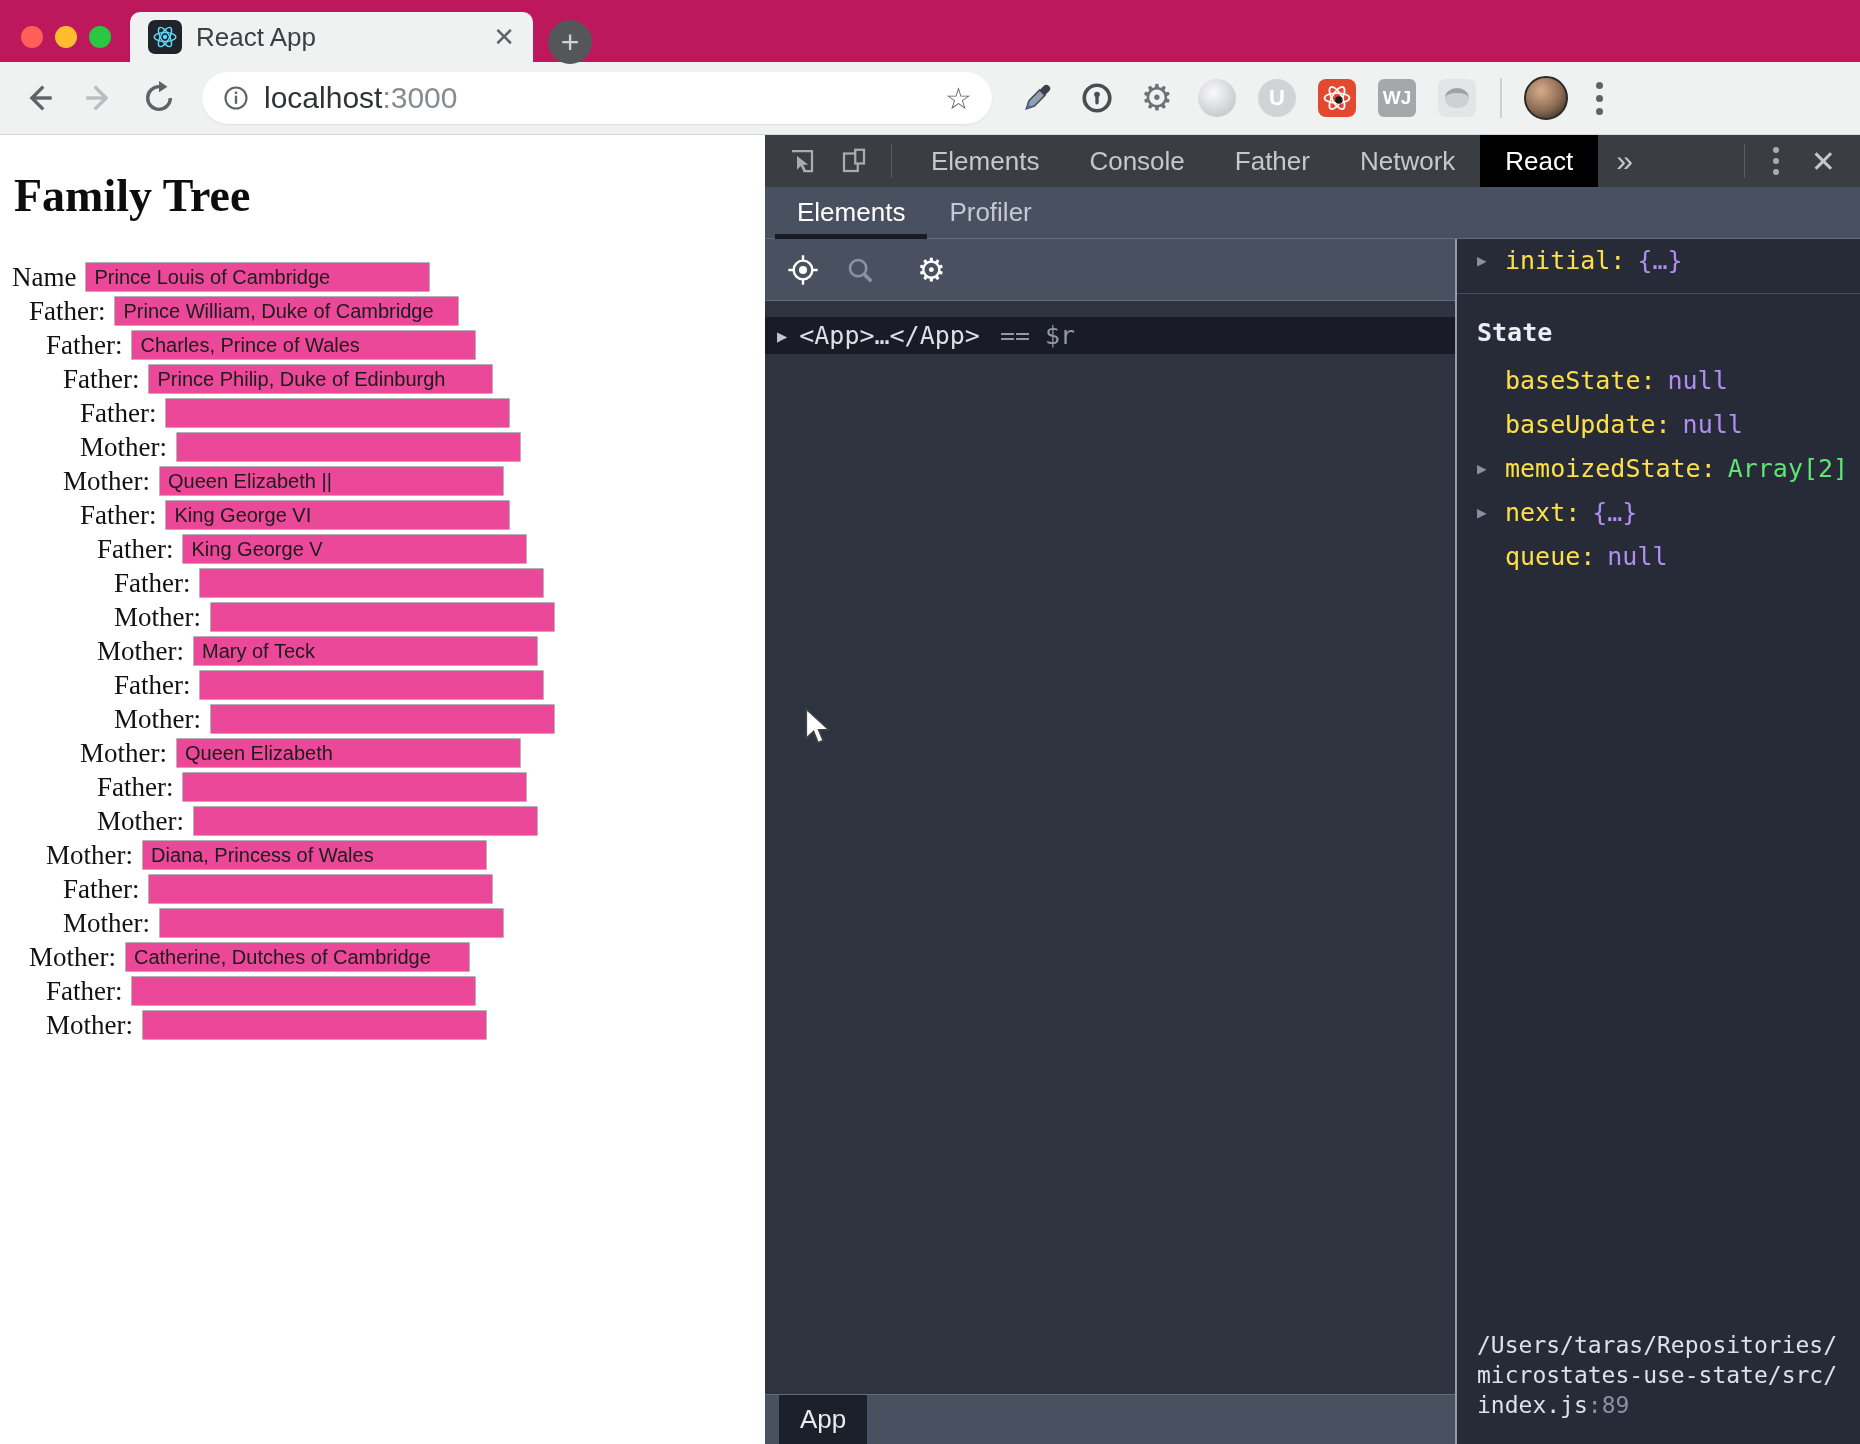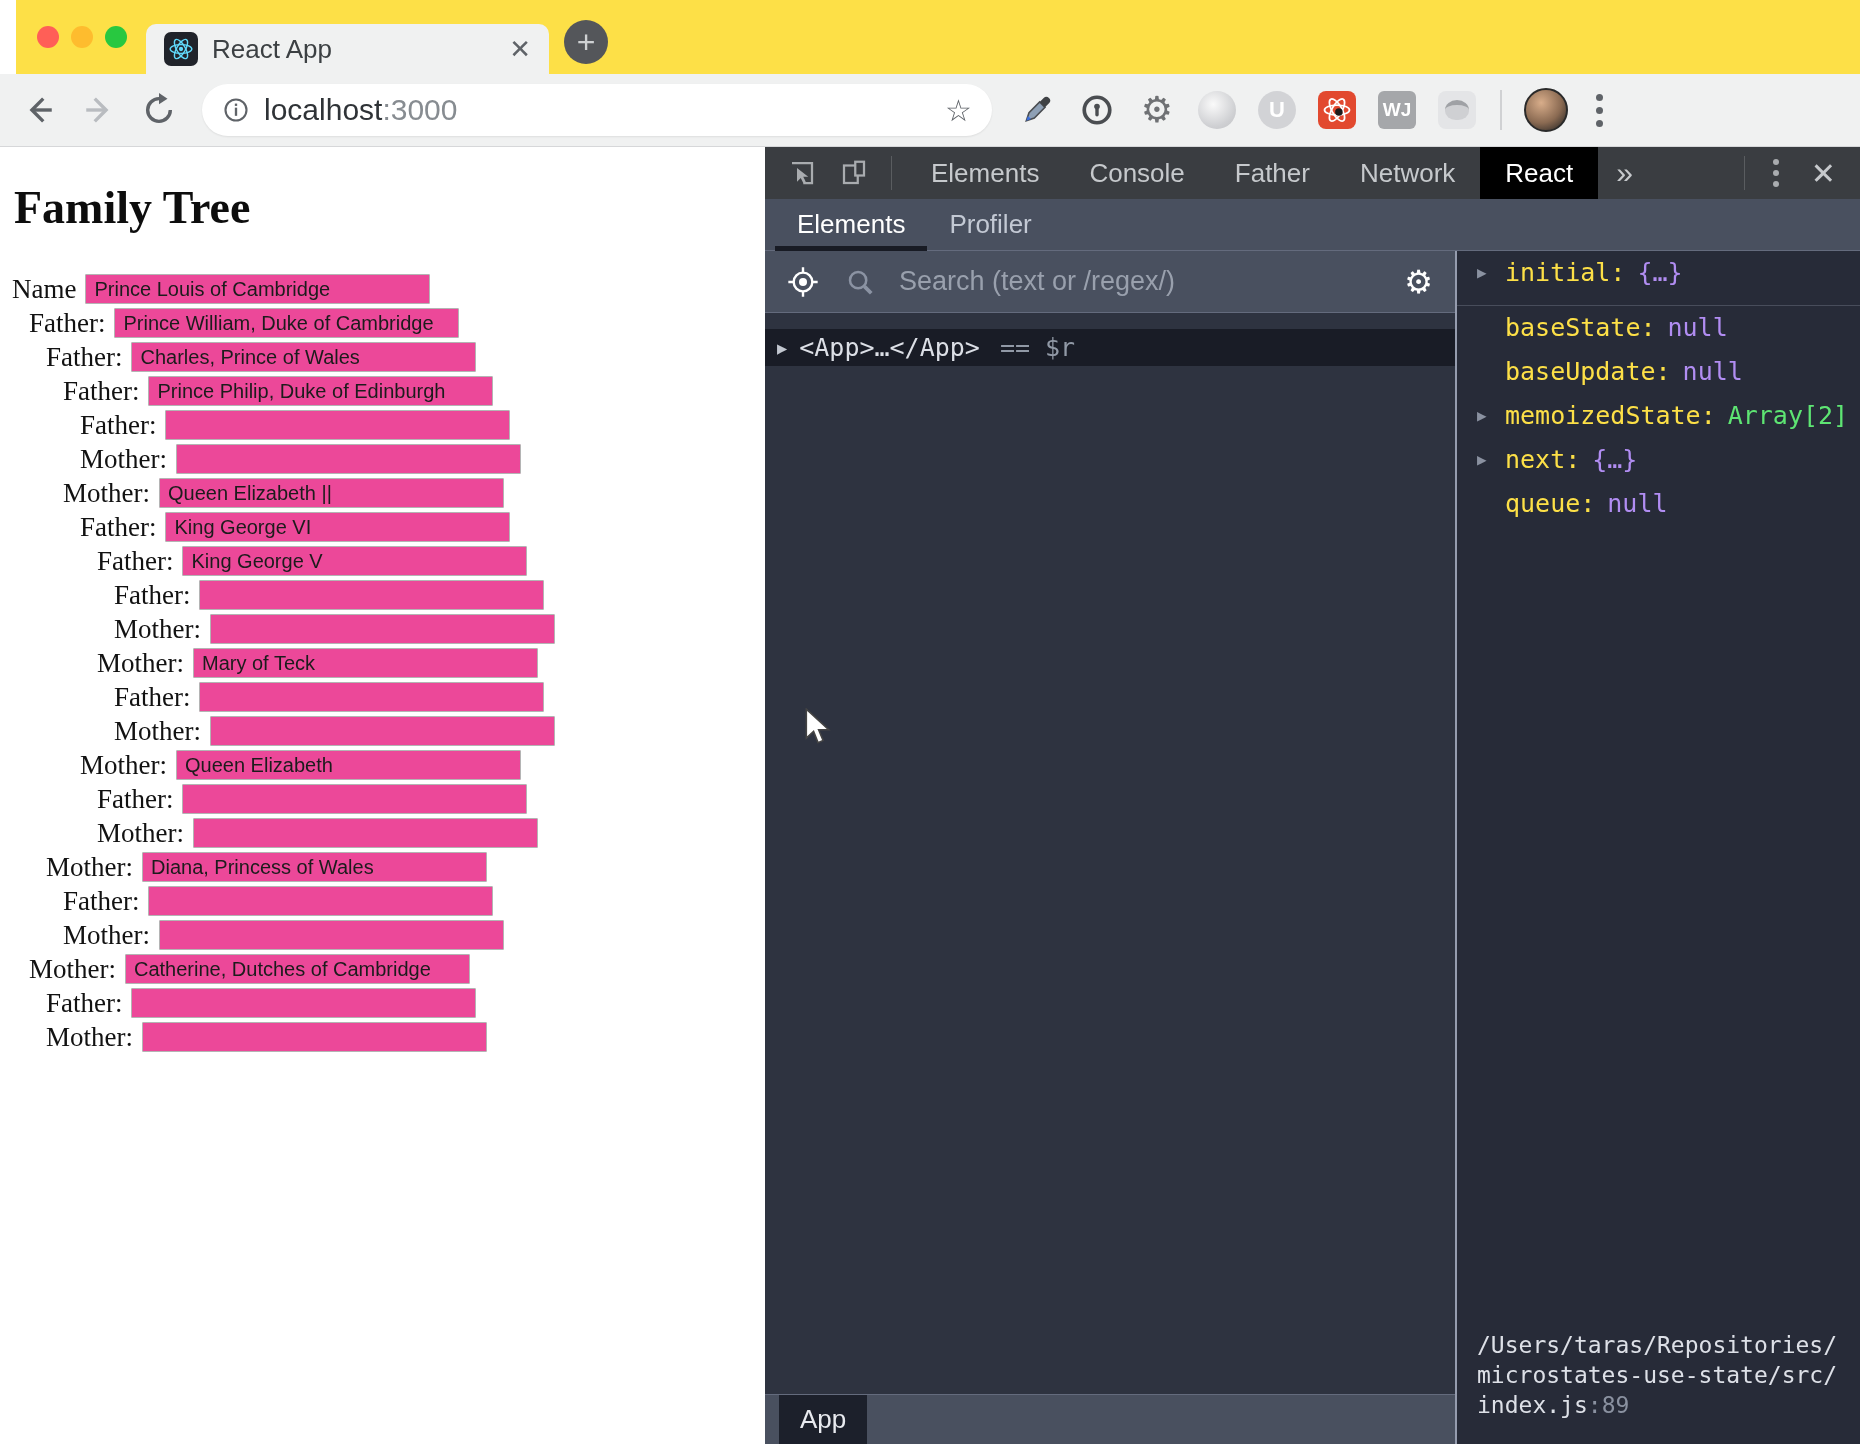"React App" .titlebar { background: #fde047 -> #be185d; height: 74px -> 62px; margin-left: 16px -> none }
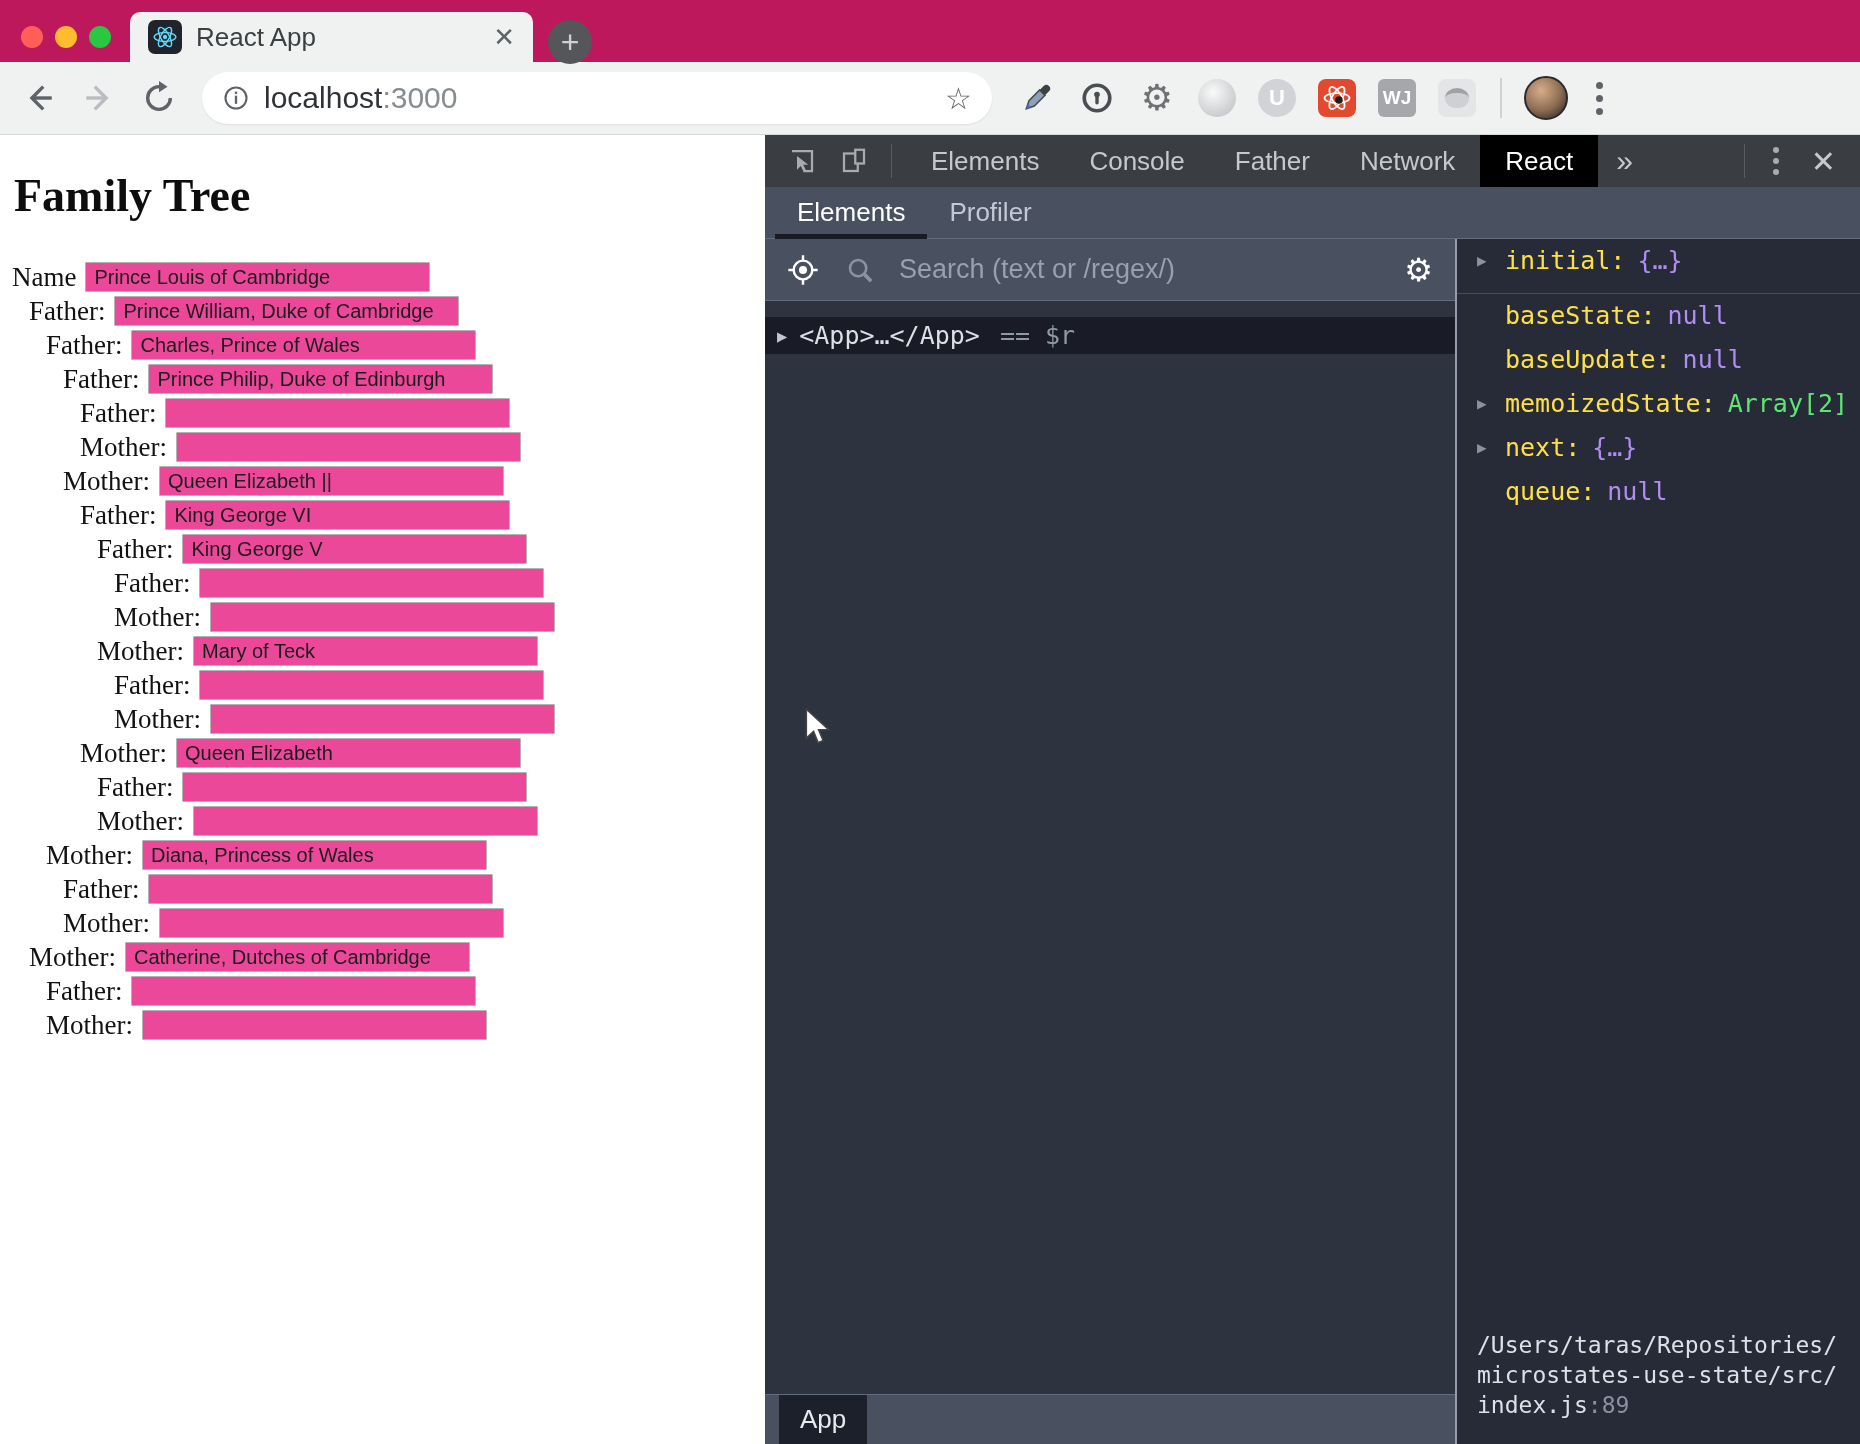"Search (text or /regex/)" input.search-input { html: <input> -> none }
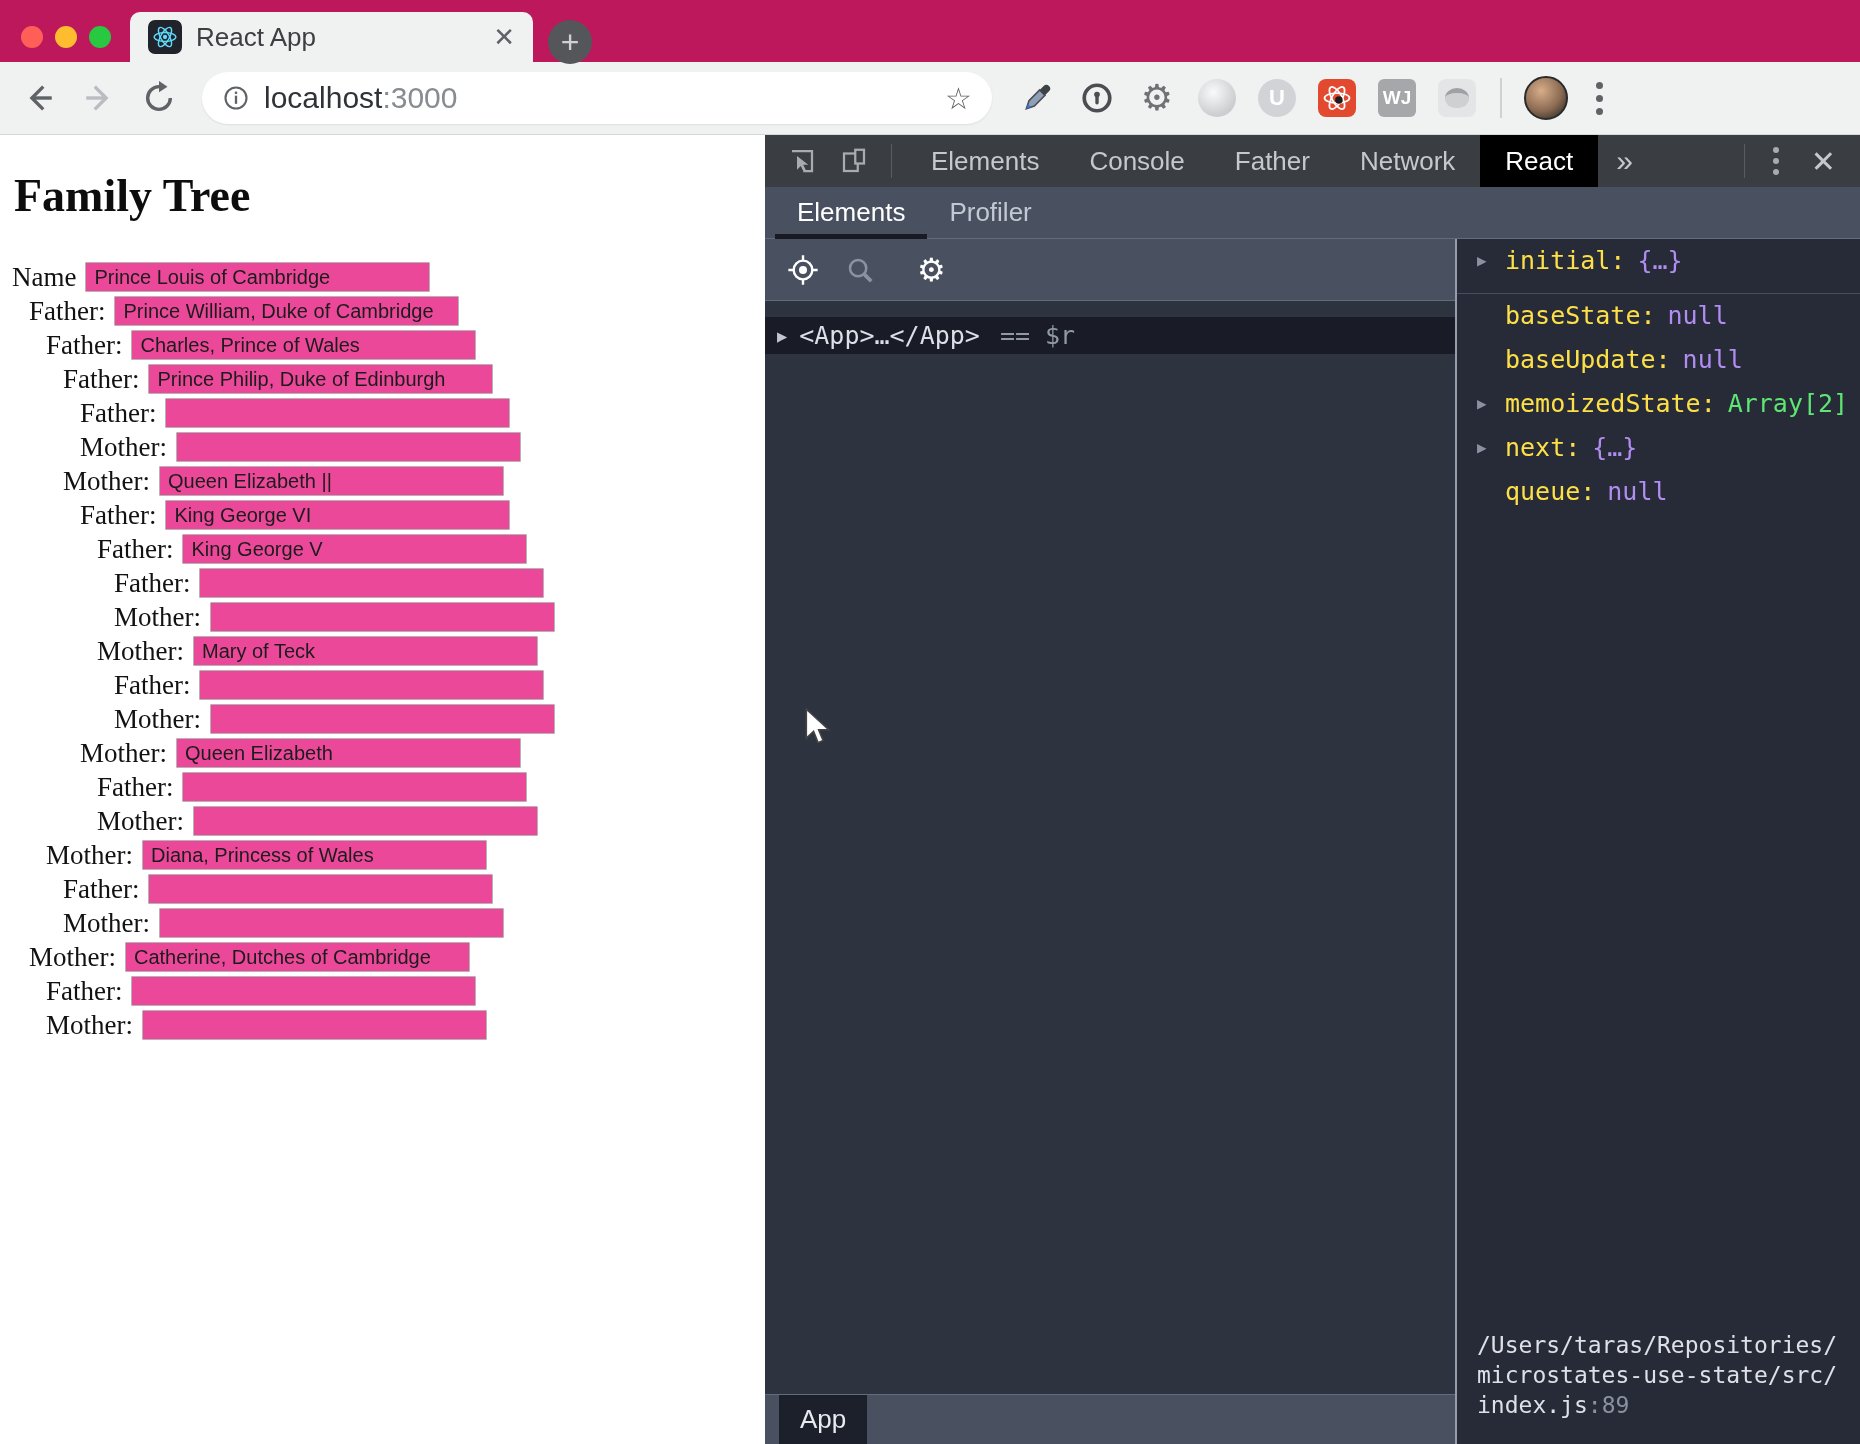"State" div.sec-head { html: none -> <div> <b>State</b> </div> }
